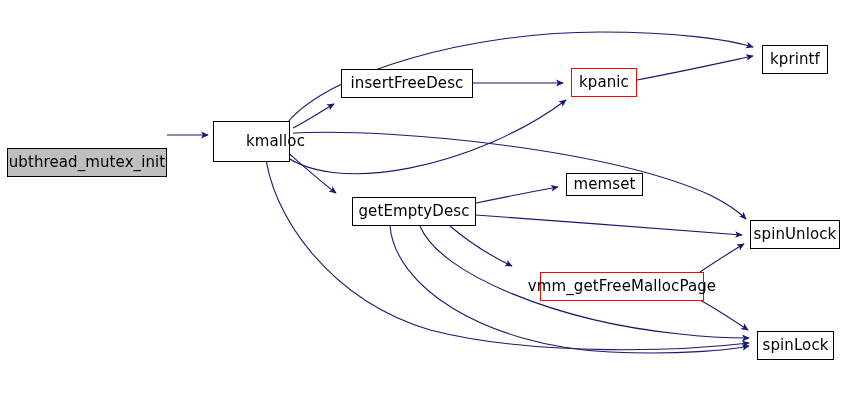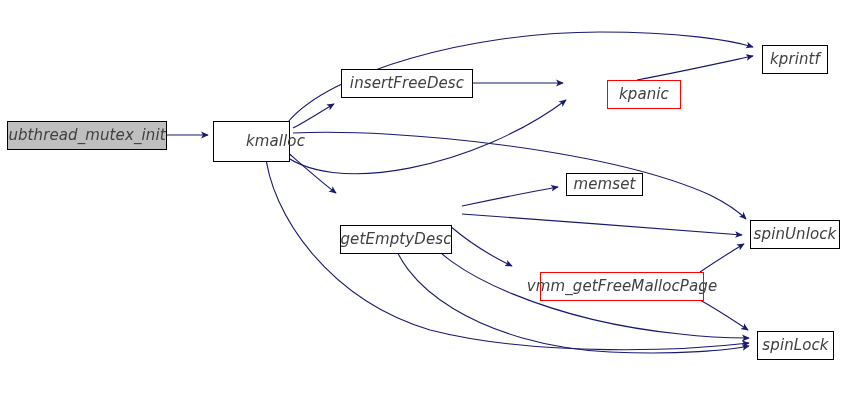"kprintf" .node { color: #404040 -> #000000; font-style: italic -> none }
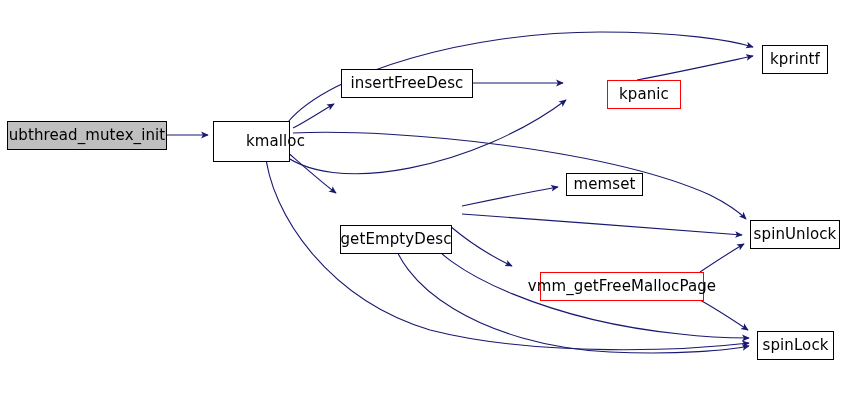"kpanic" div.node { margin-left: 36px -> none; top: 80px -> 68px; width: 74px -> 66px }
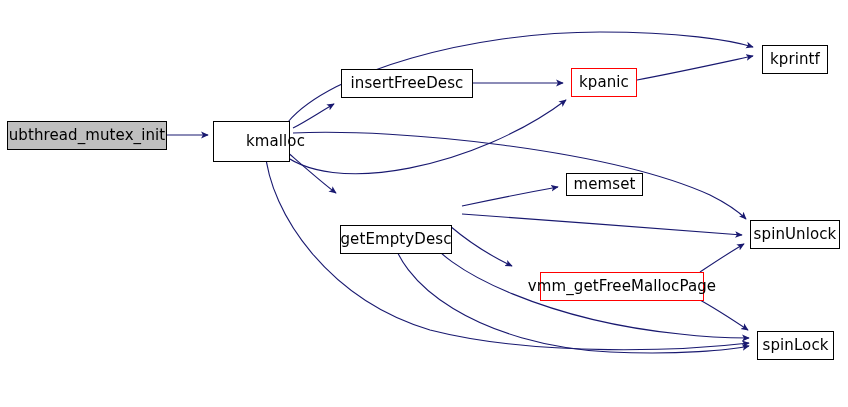"ubthread_mutex_init" .node.root { margin-top: none -> 27px }
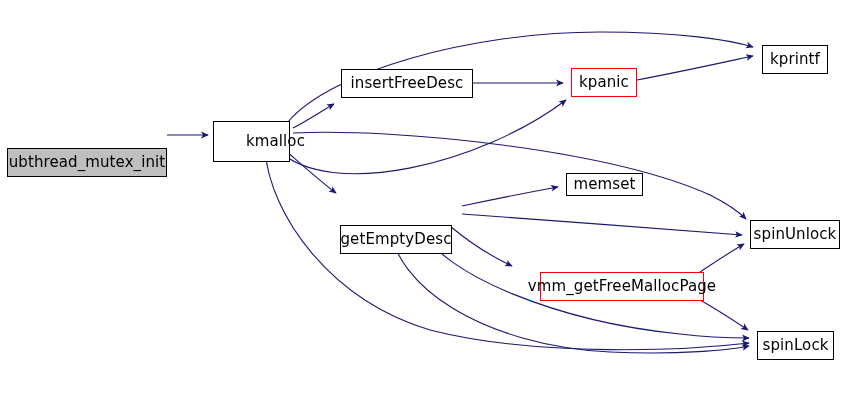"getEmptyDesc" div.node { left: 340px -> 352px; margin-top: 28px -> none; width: 112px -> 124px }
